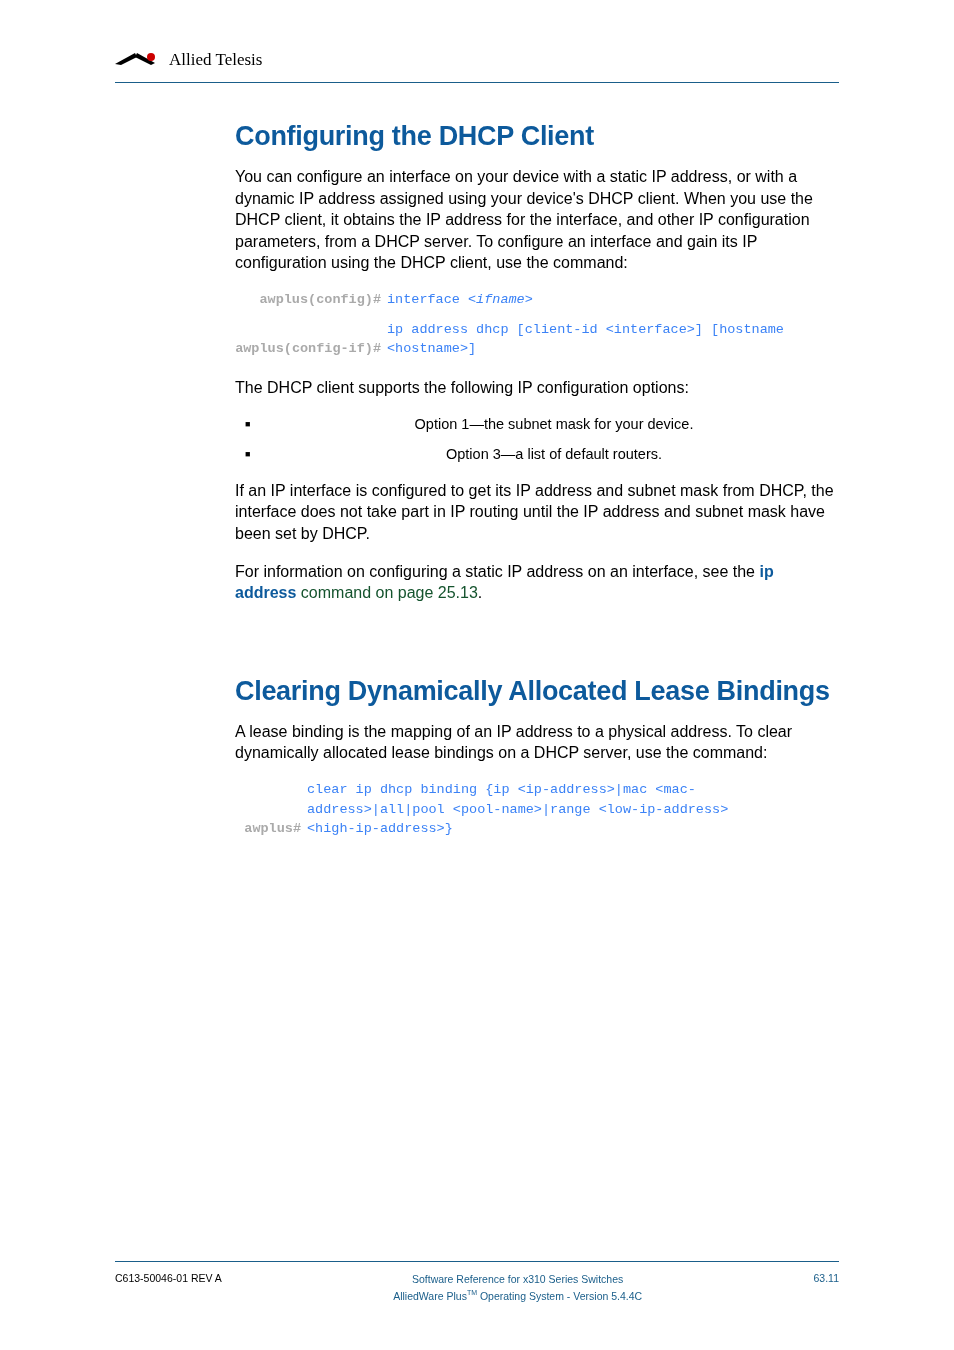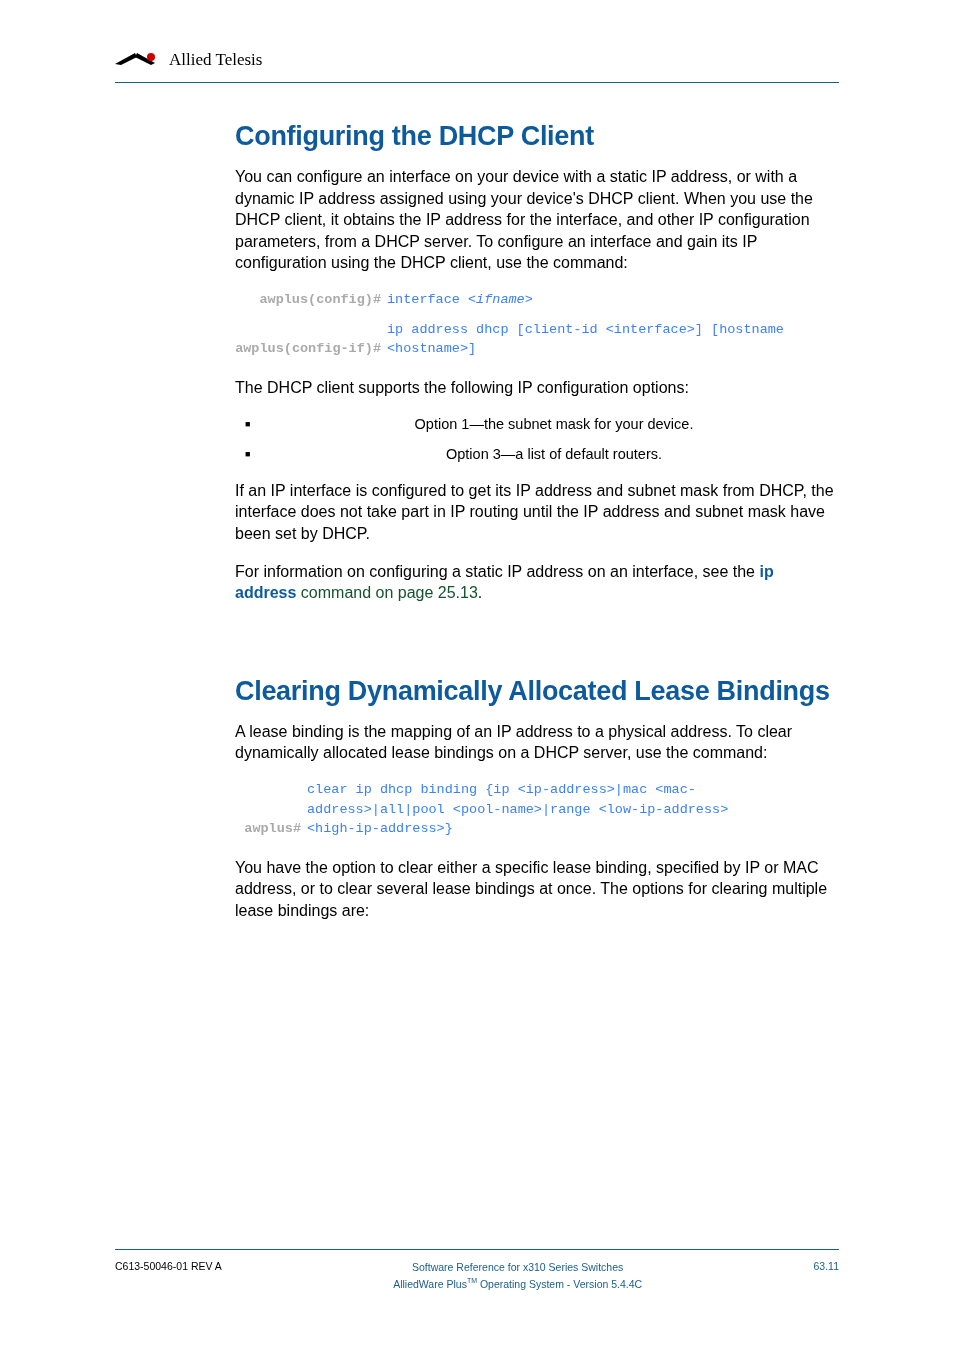"You have the option to" p.body { html: <p>You have the option to clear either a specific lease binding, specified by IP or MAC address, or to clear several lease bindings at once. The options for clearing multiple lease bindings are:</p> -> none }
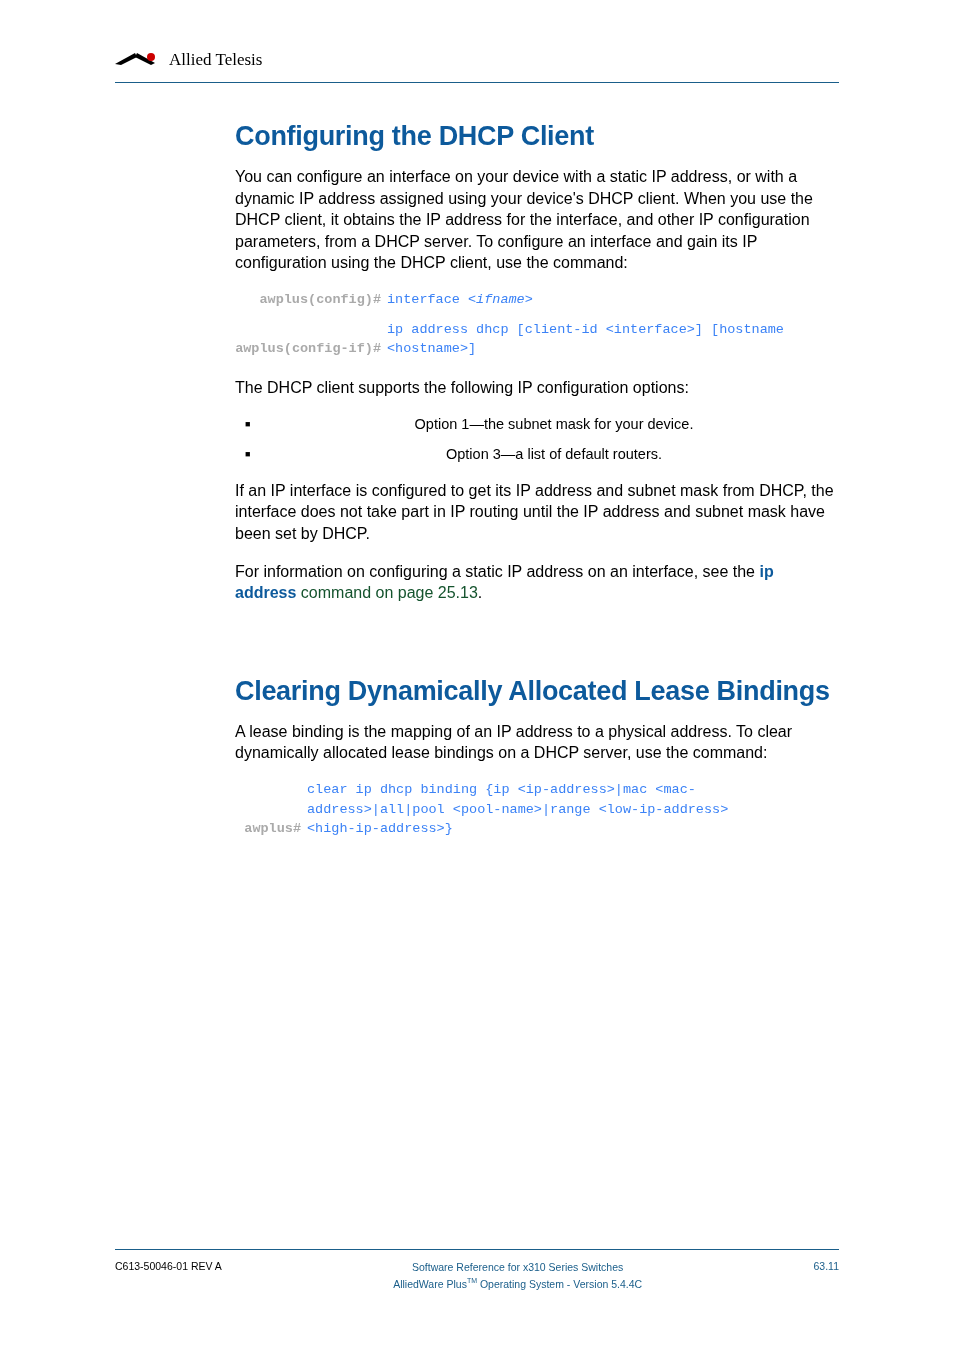"C613-50046-01 REV A" .footer { bottom: 52px -> 40px }
